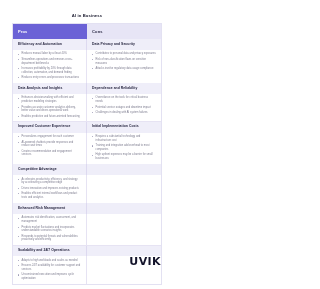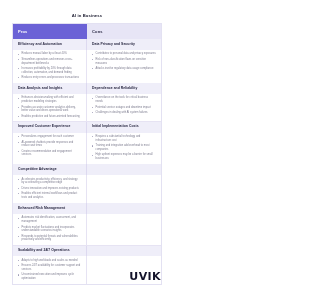"UVIK" .footer { bottom: 0 -> 15px }
